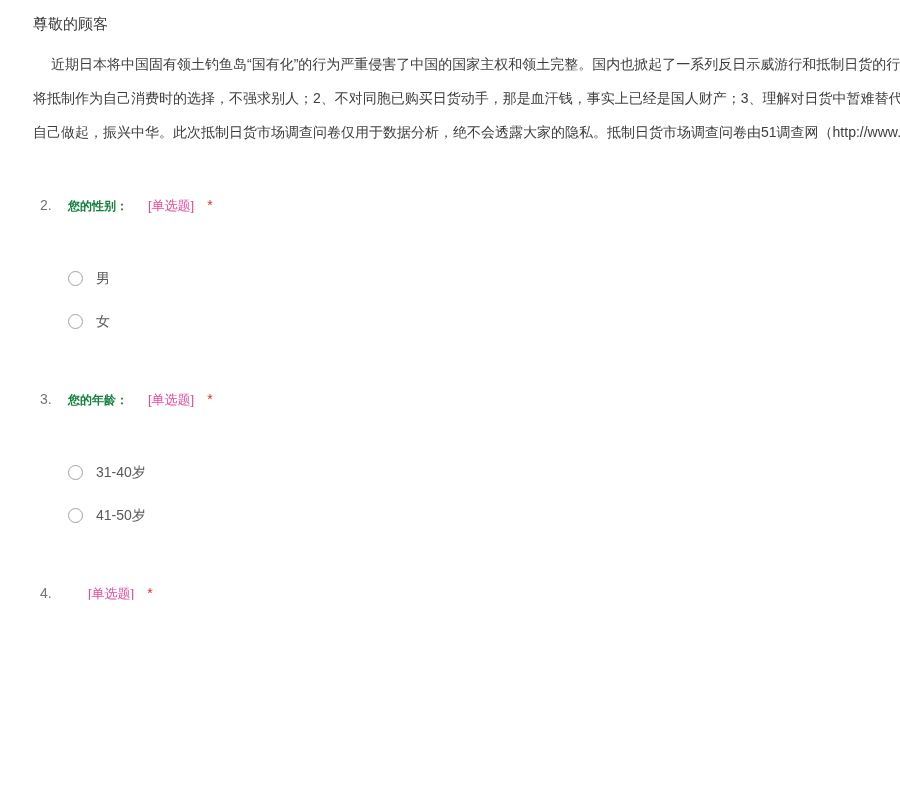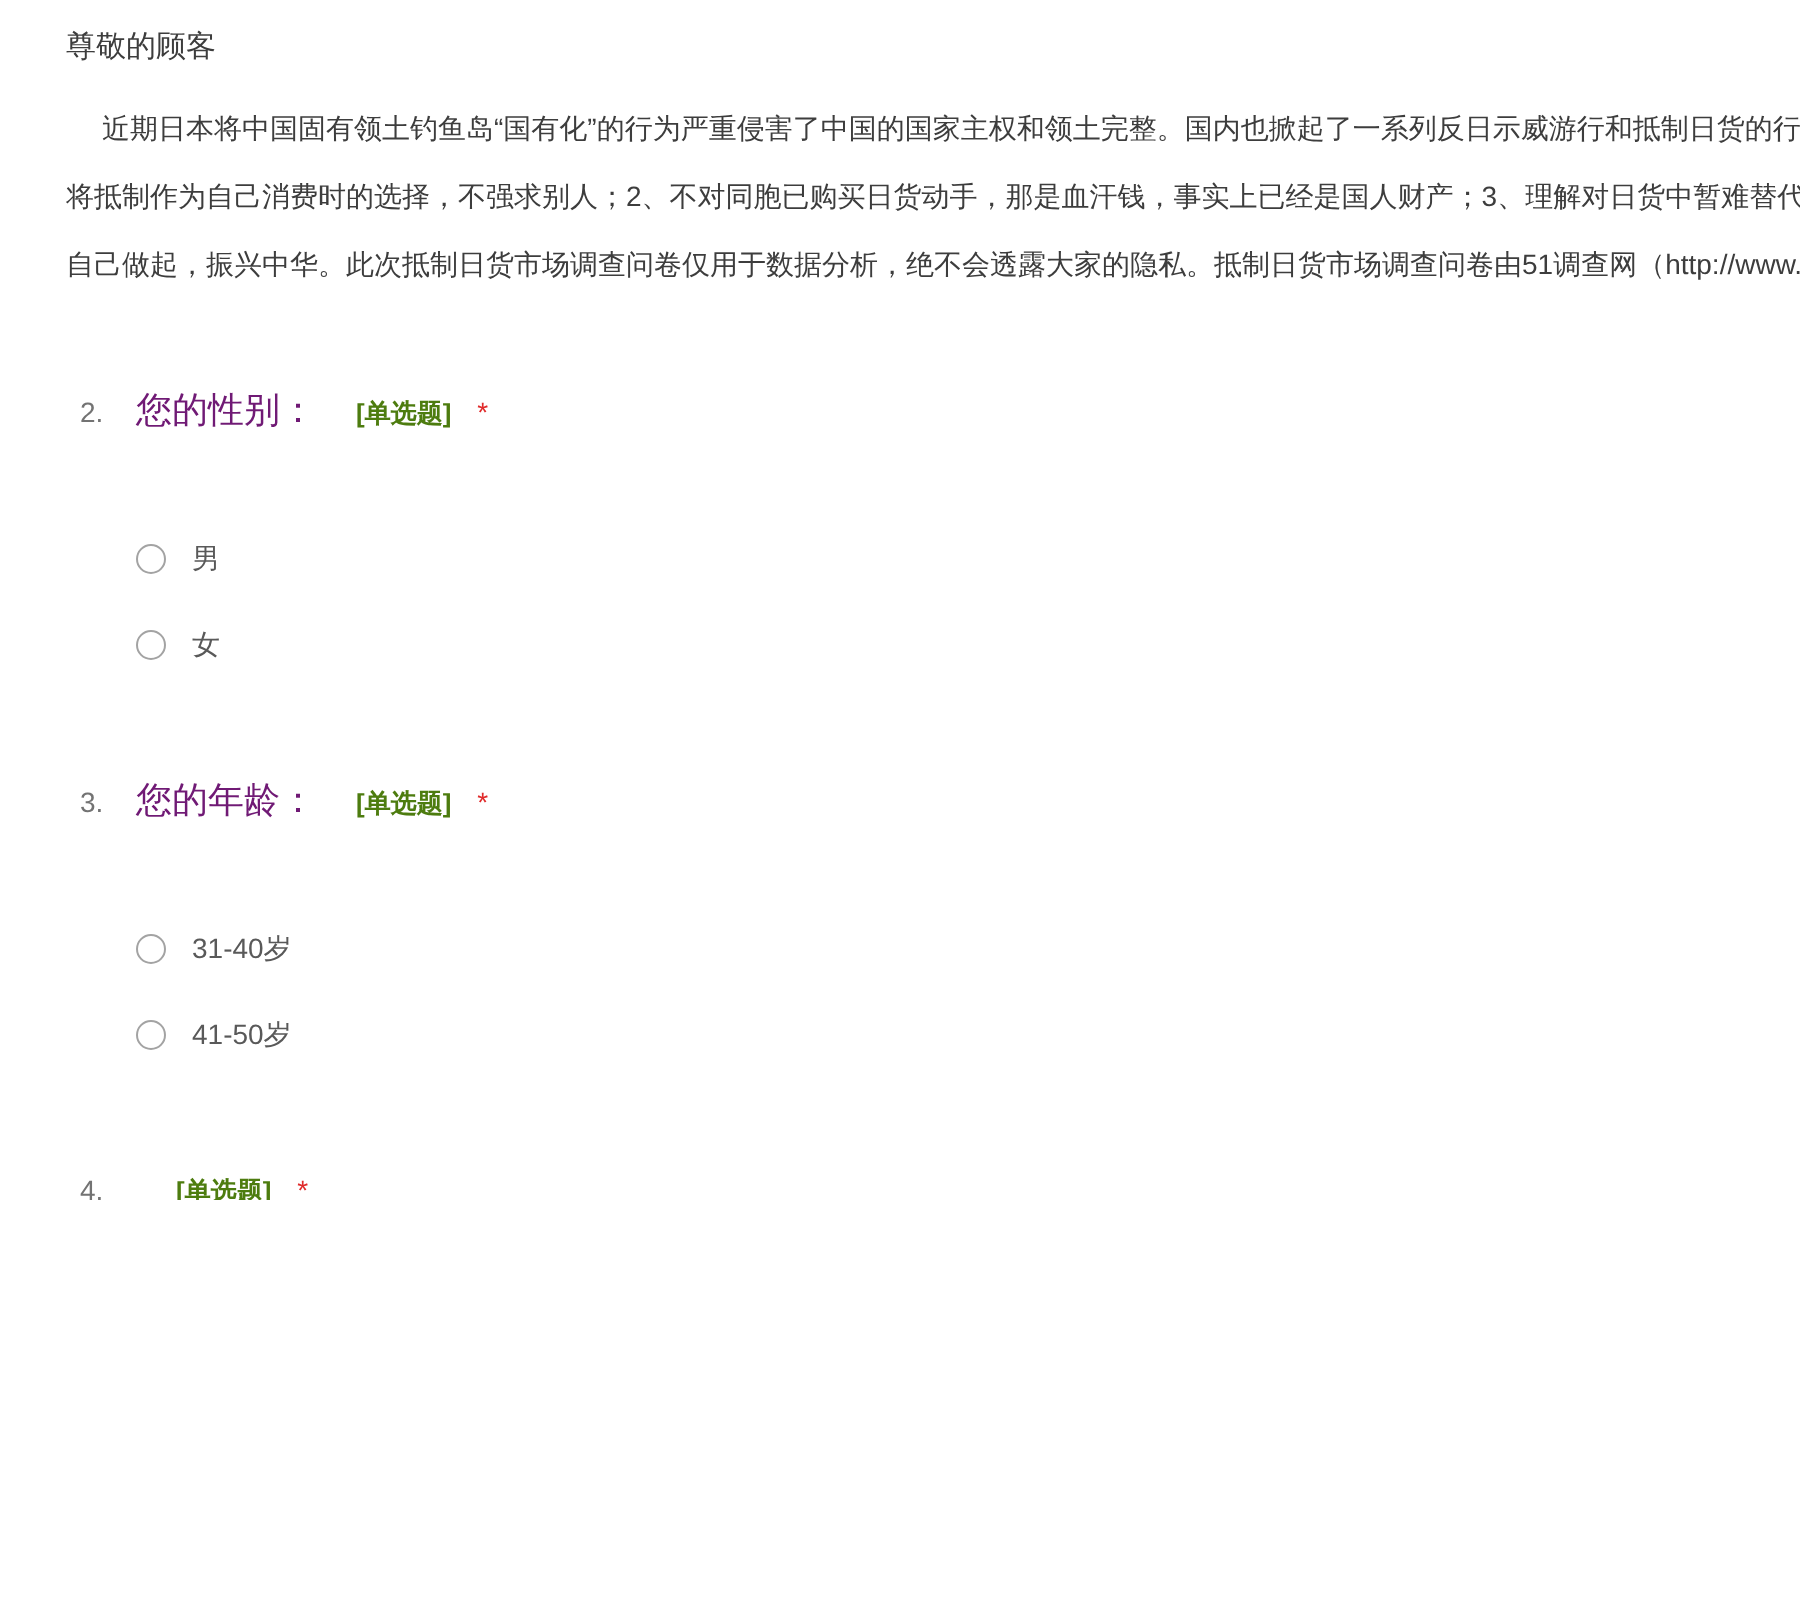"您的性别：" .q-title { color: #701a75 -> #15803d; font-size: 18px -> 12px; font-weight: normal -> bold }
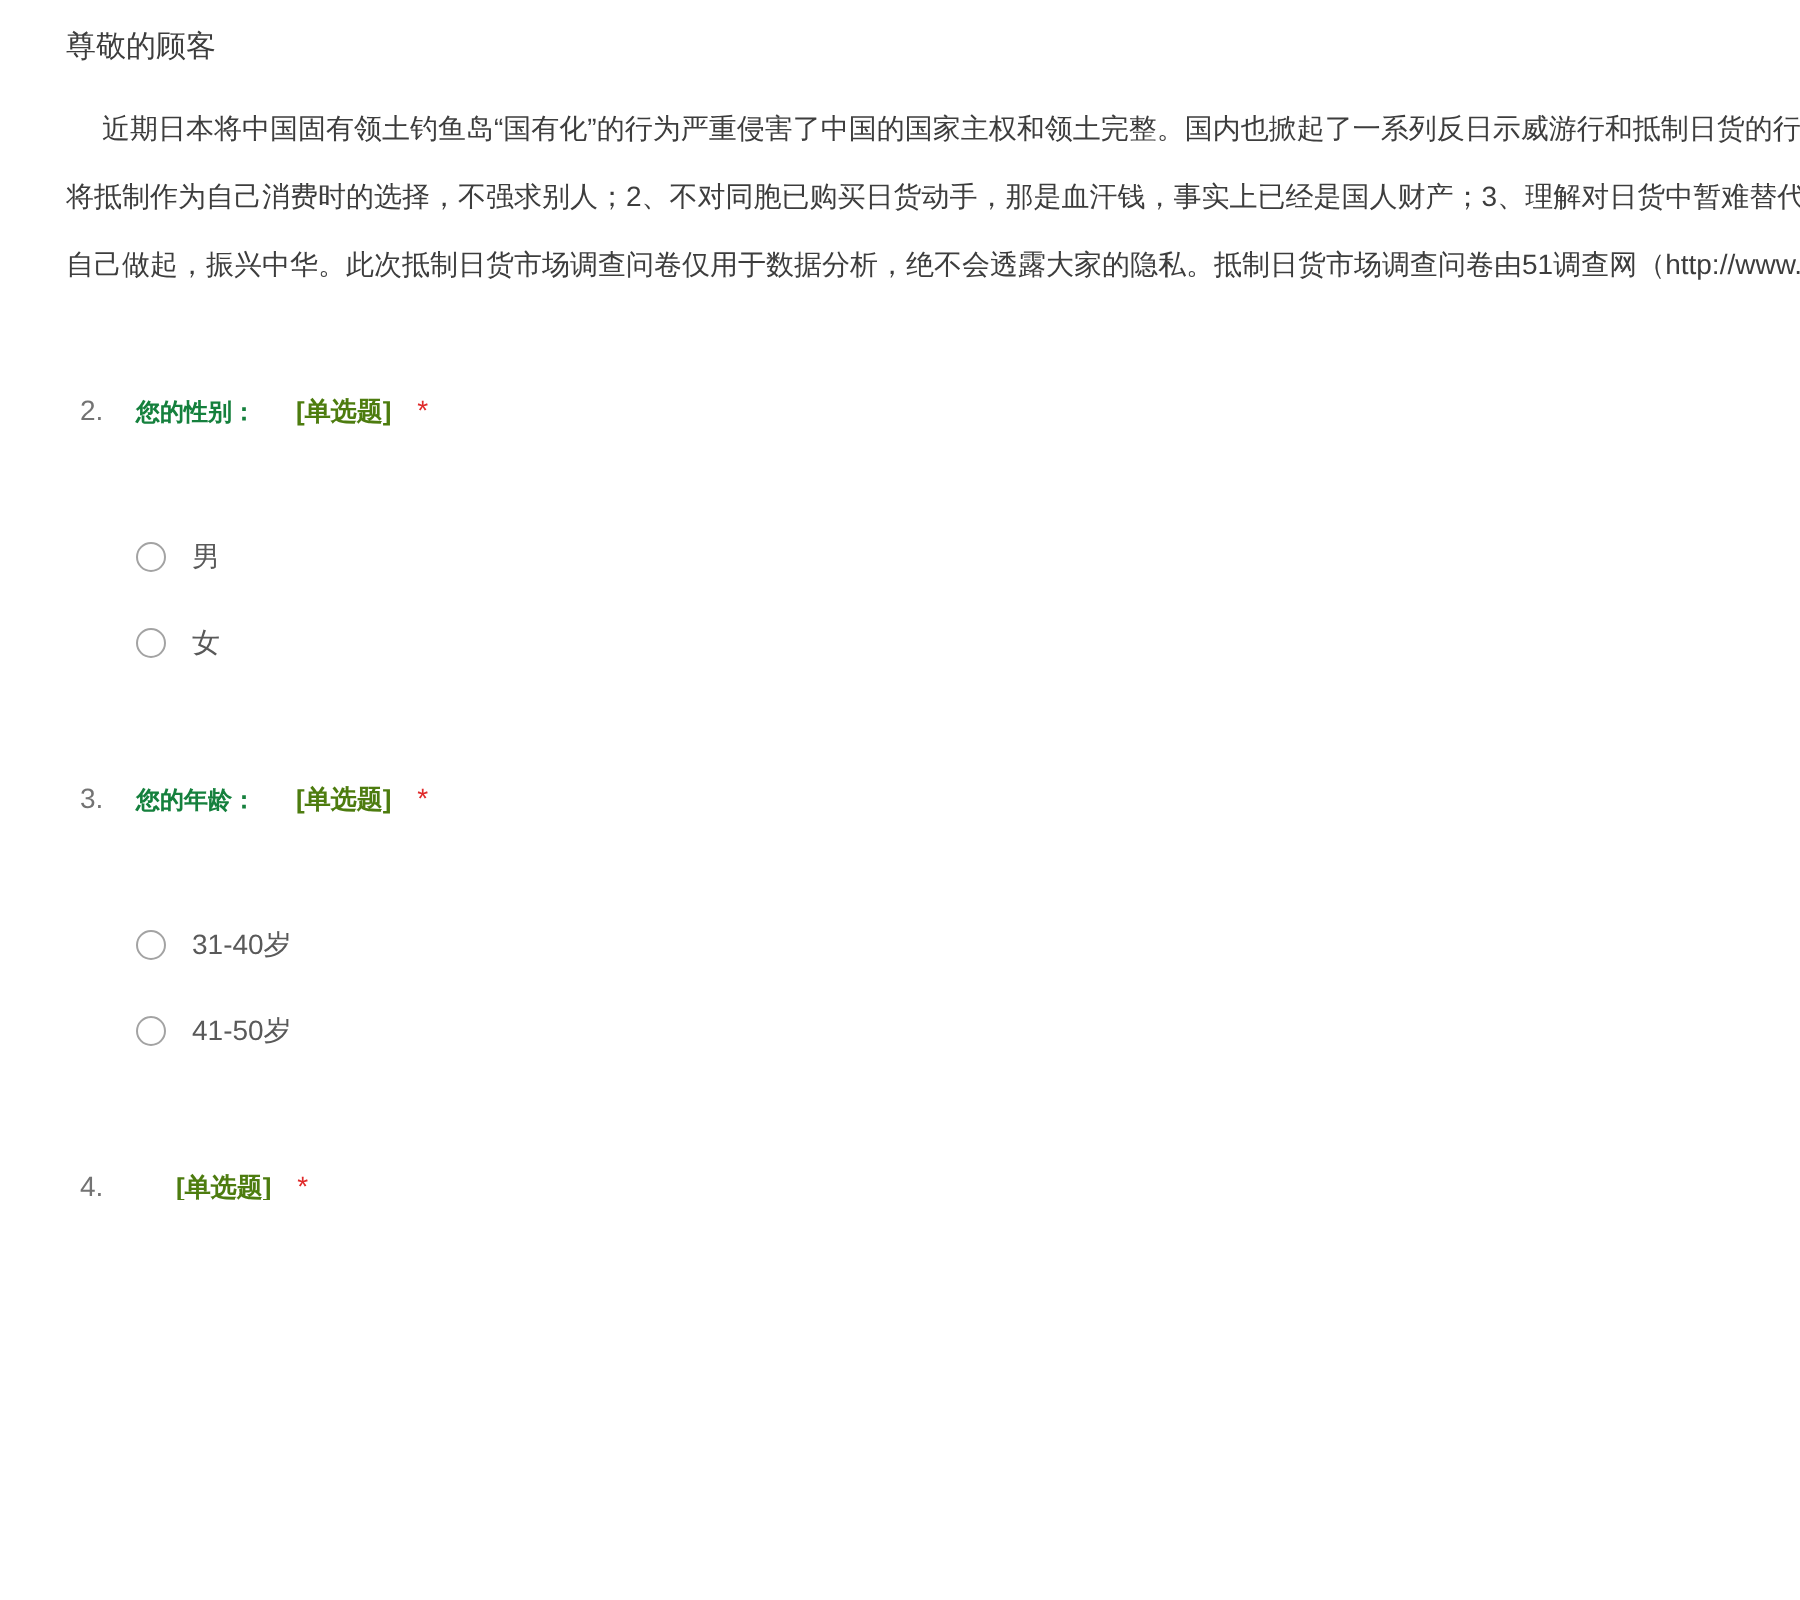"[单选题]" .q-type { color: #4d7c0f -> #ec4899; font-weight: bold -> none }
